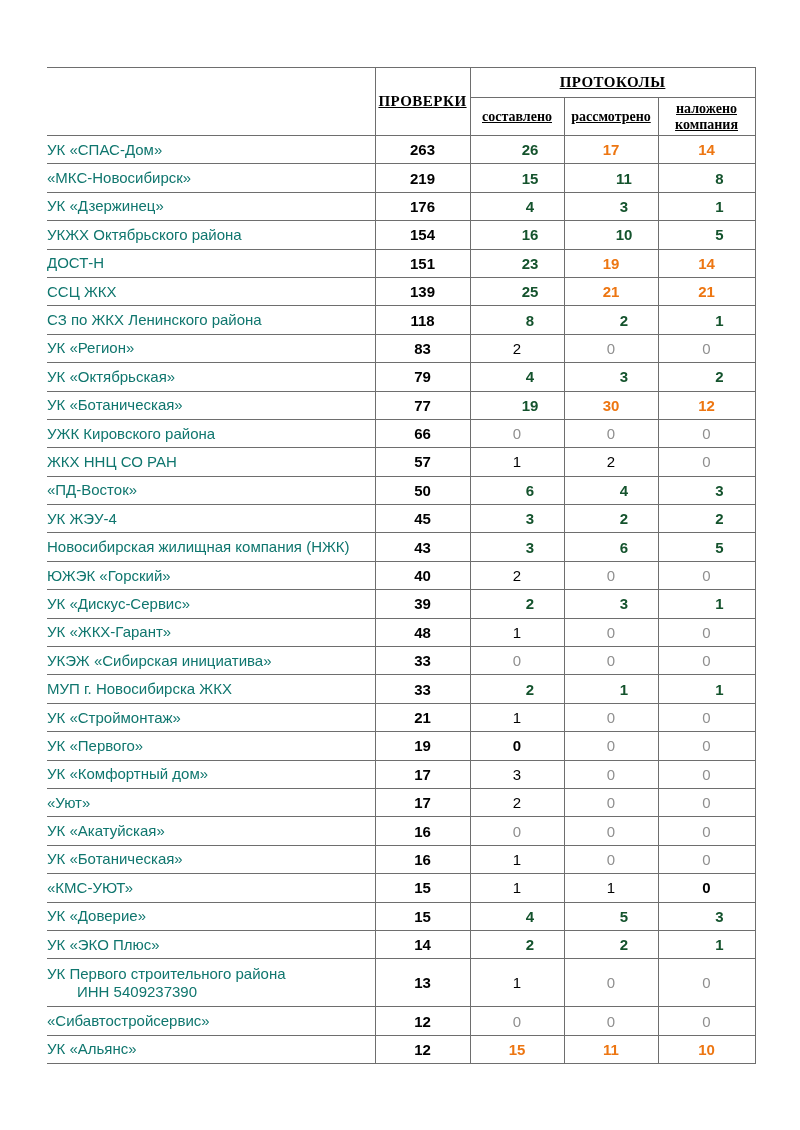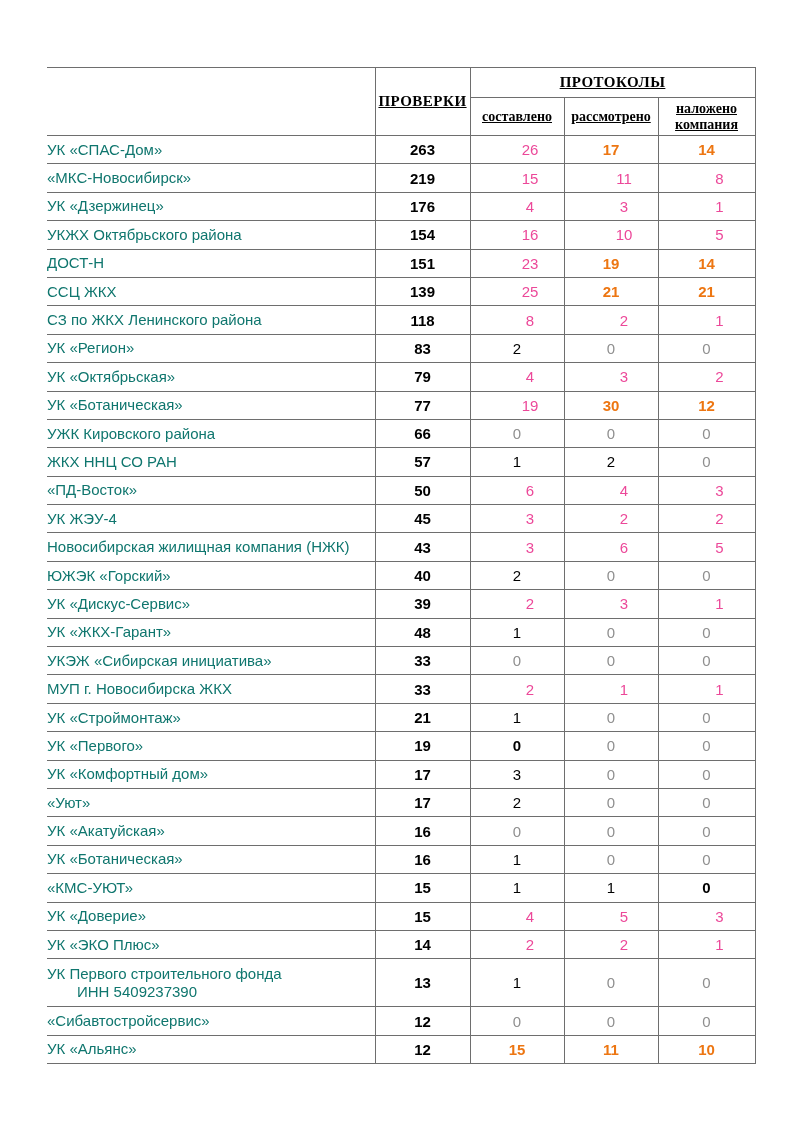"26" td.proto.c-blue { color: #ec4899 -> #14532d; font-weight: normal -> bold }
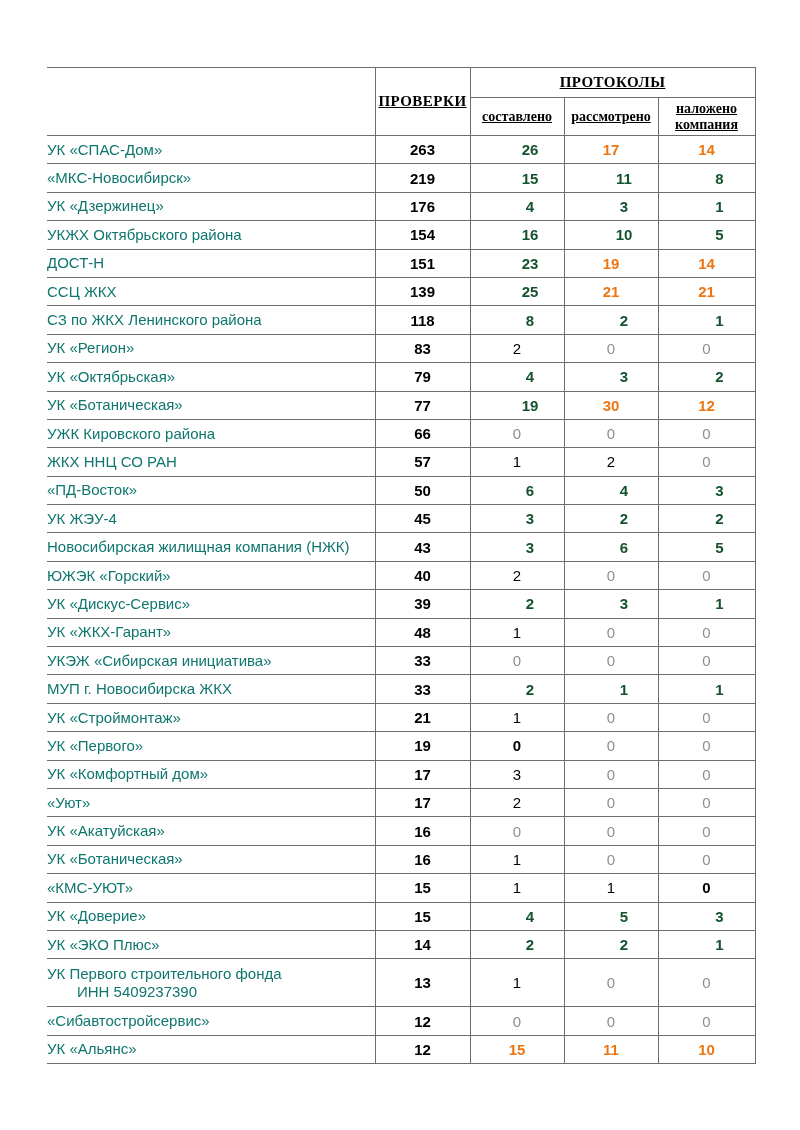"УК Первого строительного фонда" div.name-line1 { text: фонда -> района }
